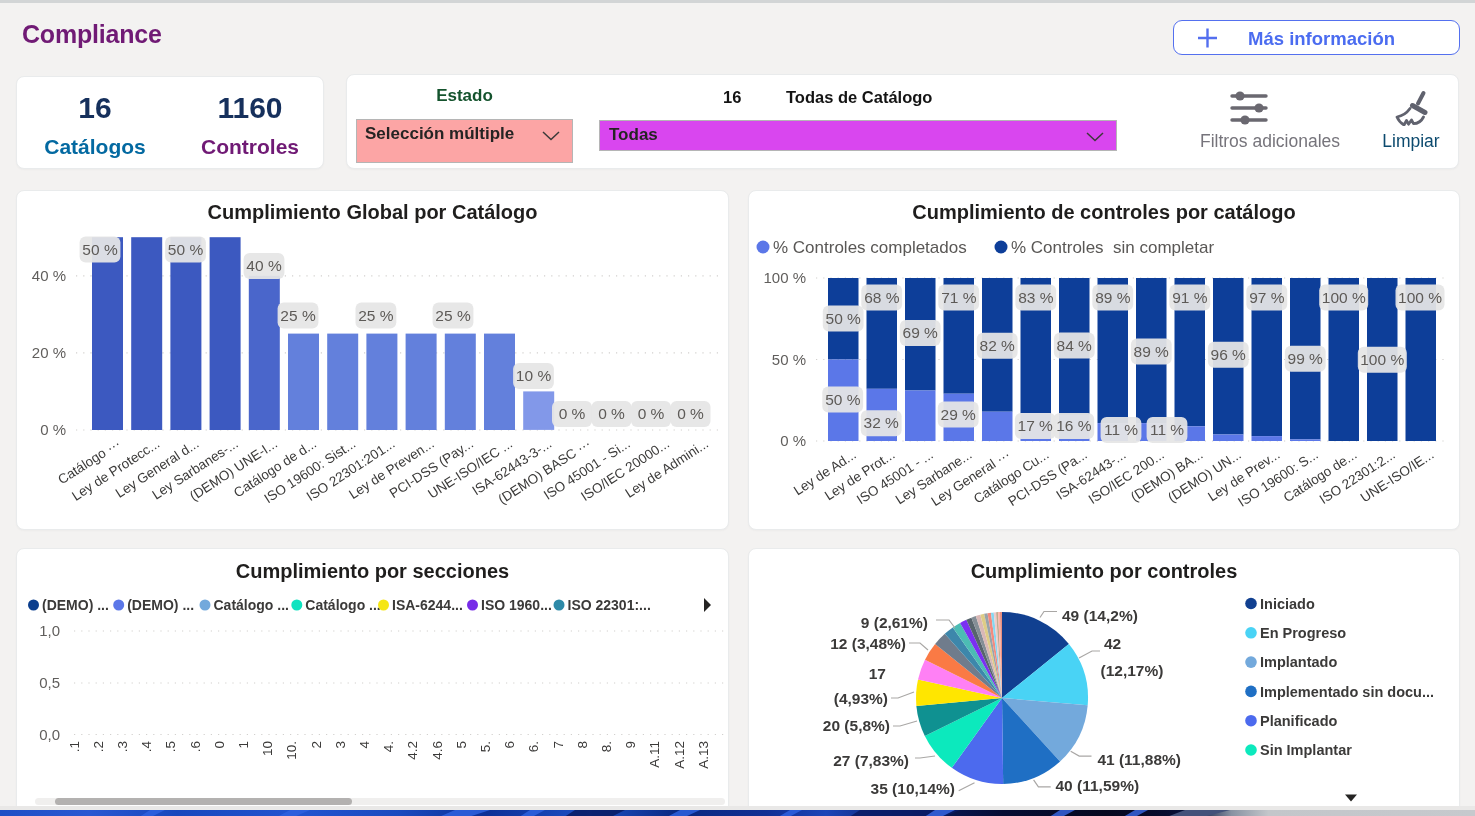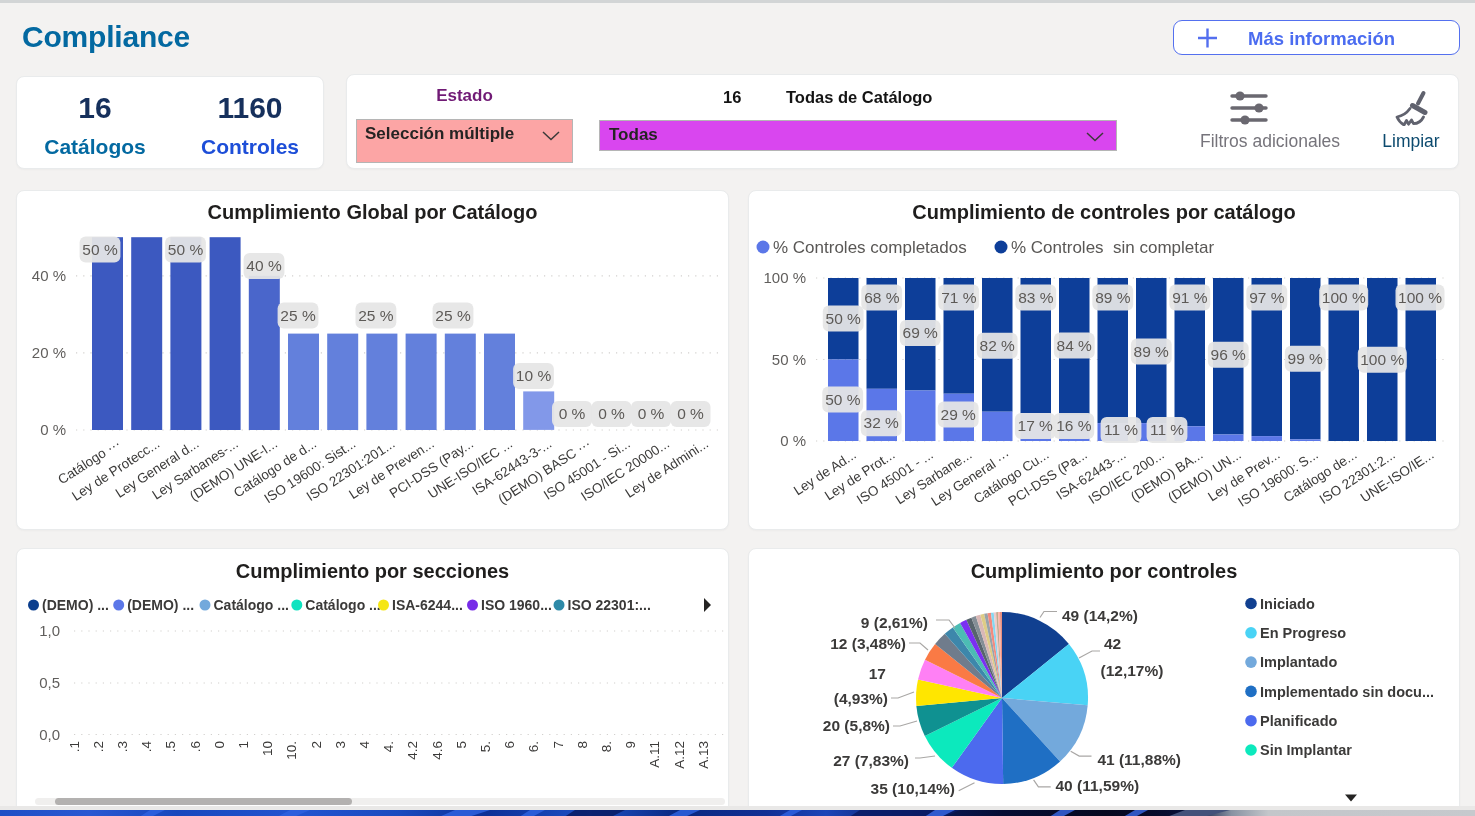"Compliance" div { color: #0369a1 -> #701a75; font-size: 30px -> 25px }
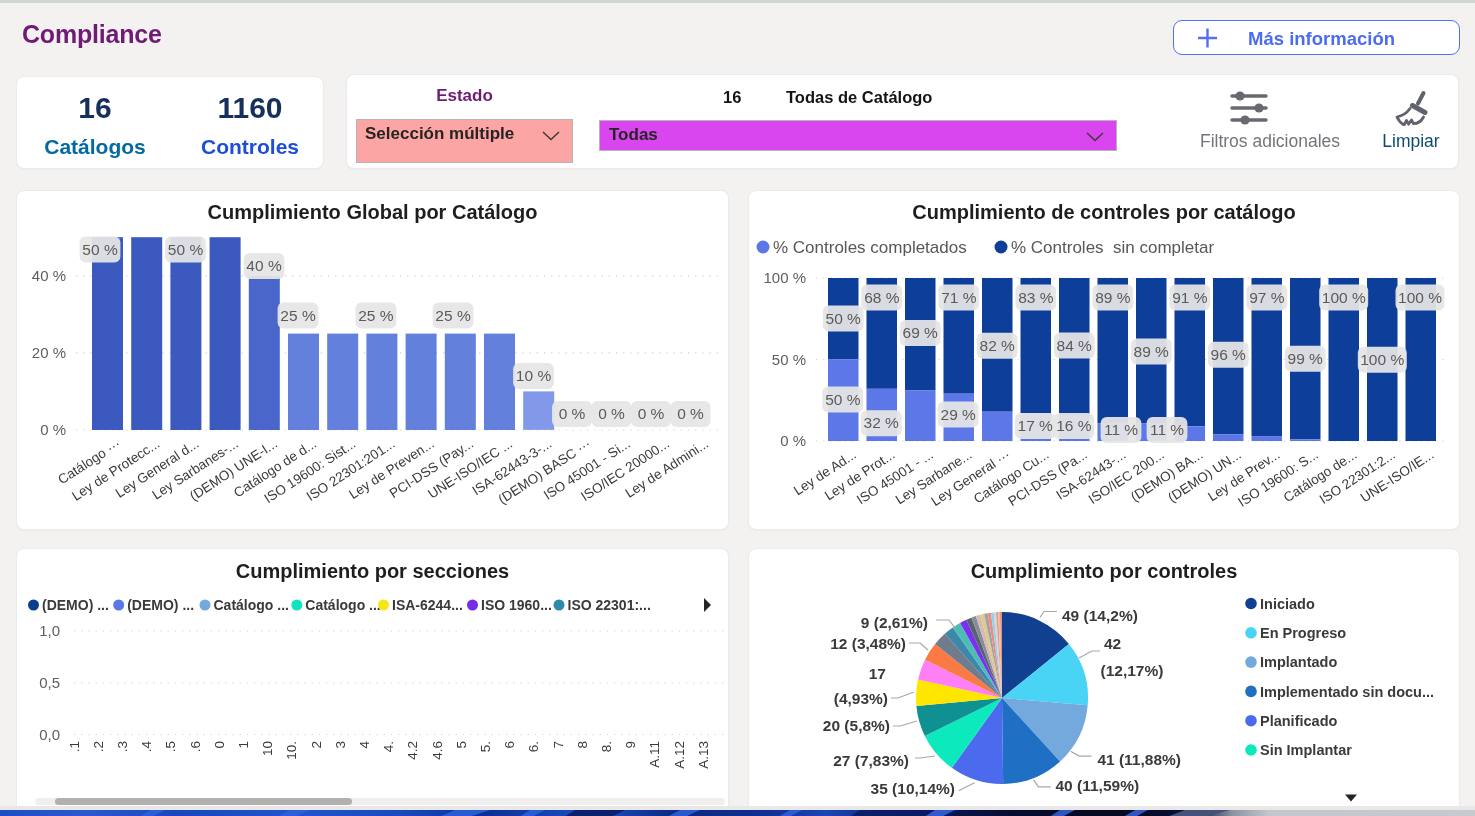"Estado" div { color: #701a75 -> #14532d }
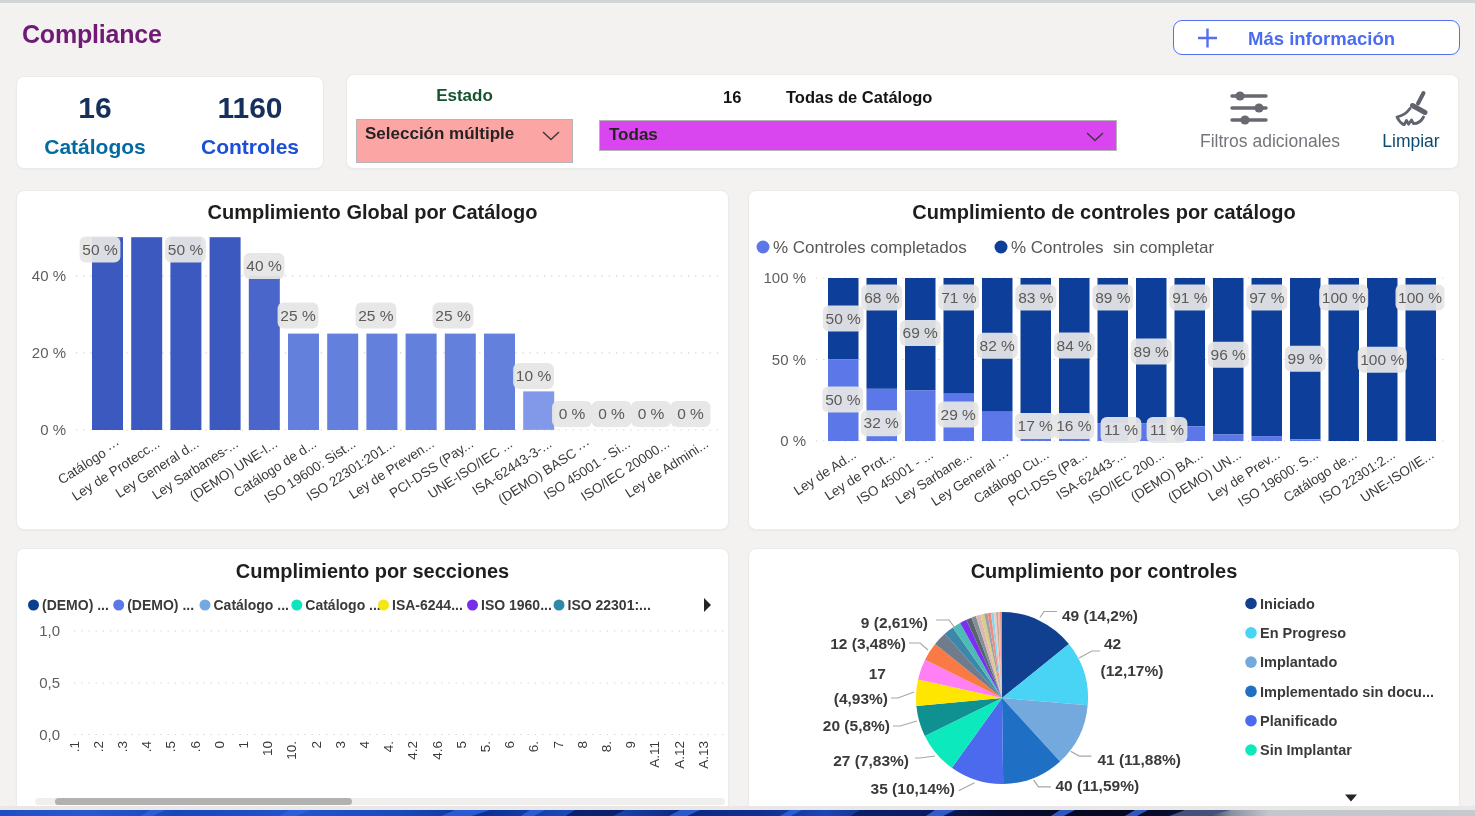"Controles" div { color: #1d4ed8 -> #701a75 }
